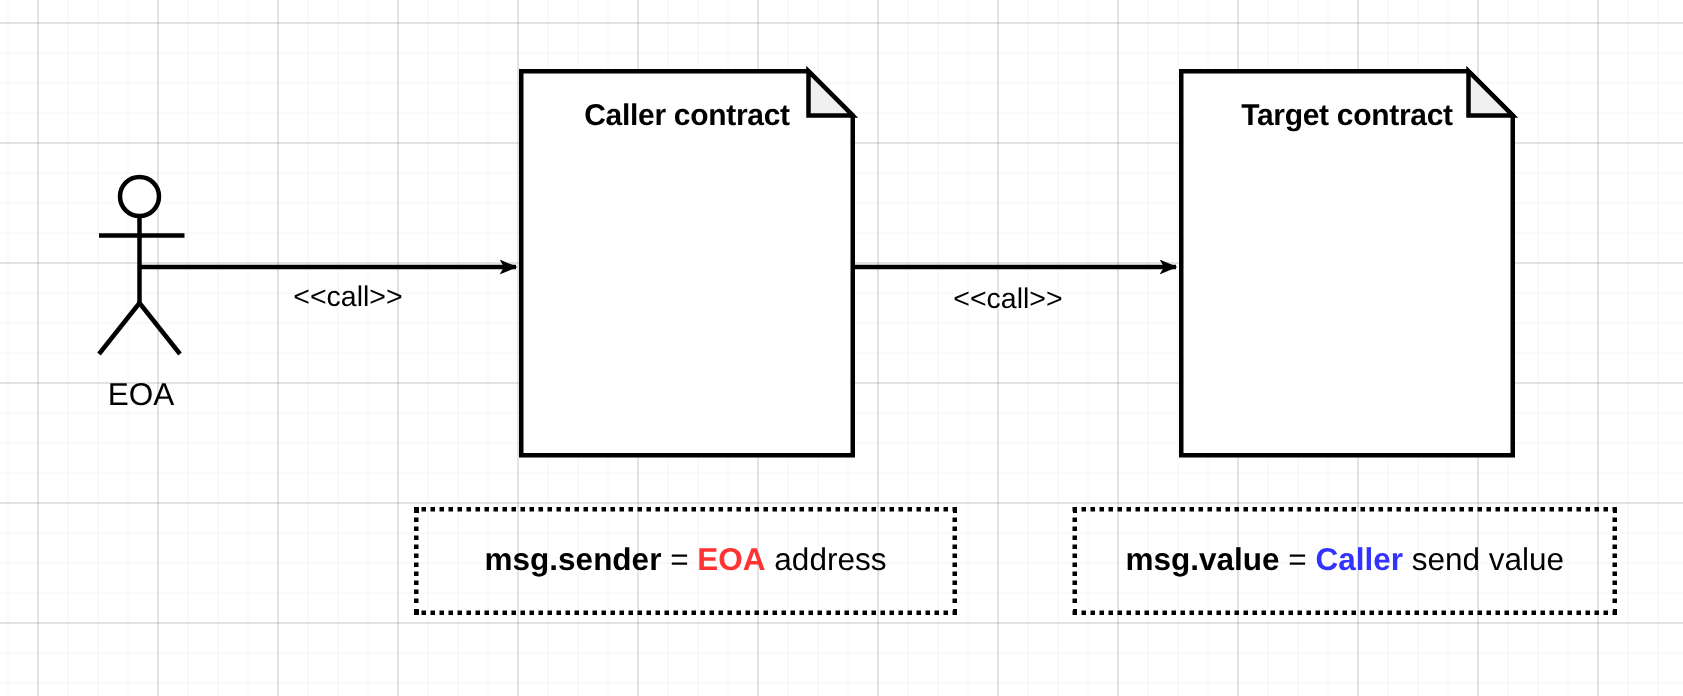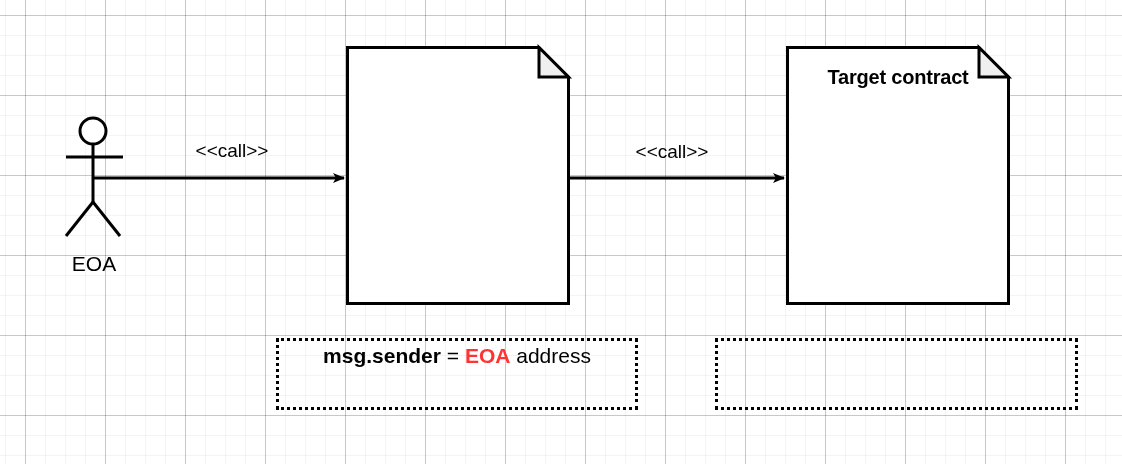"Caller contract" div.contract-title { html: none -> <div>Caller contract</div> }
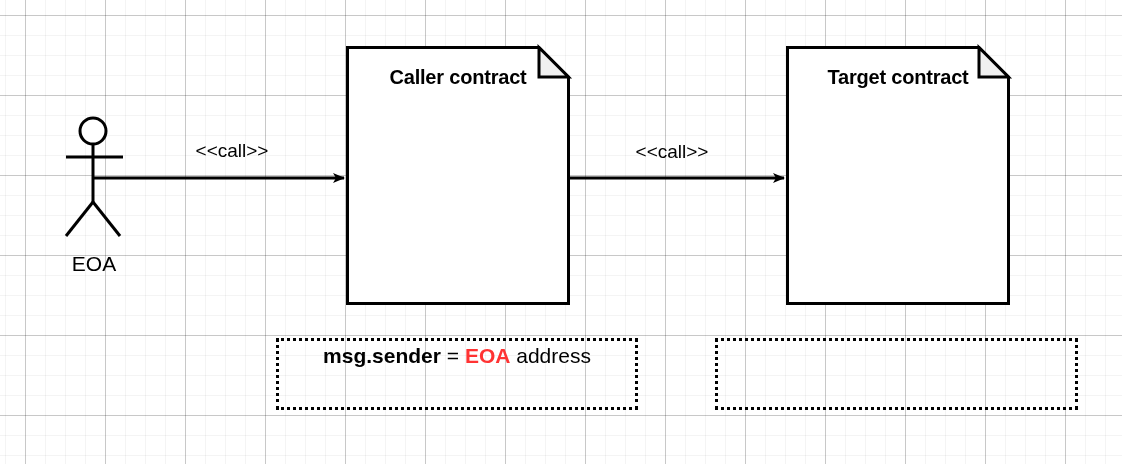"<<call>>" .edge-label { margin-top: none -> 48px }
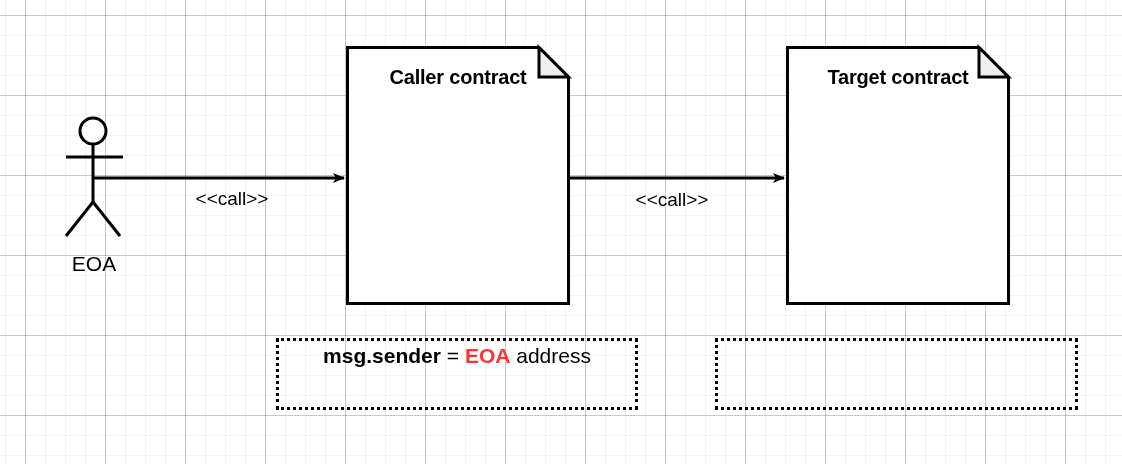"msg.sender = EOA address" .note { justify-content: space-between -> center }
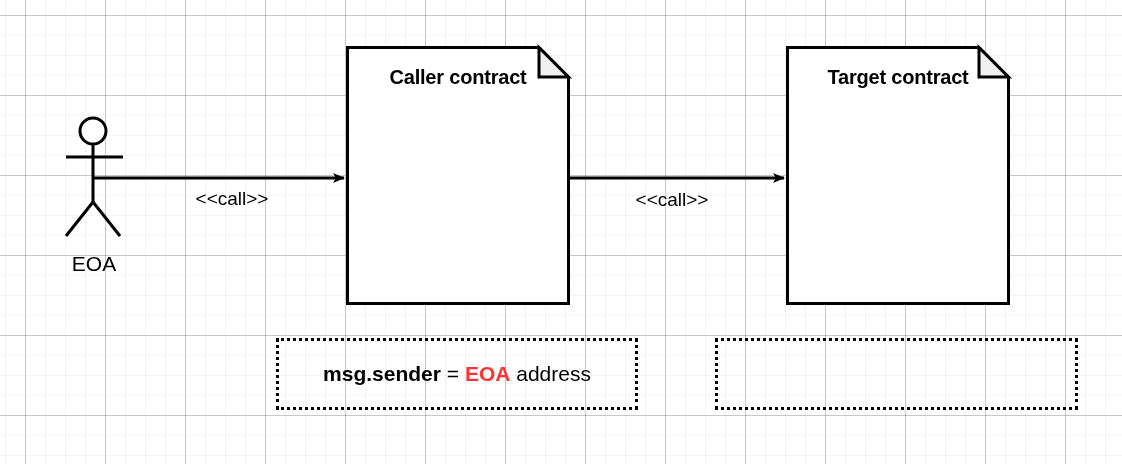"msg.value = Caller send value" div.note-line { html: none -> <div> <b>msg.value</b><span> = </span><span>Caller</span><span> send value</span> </div> }
